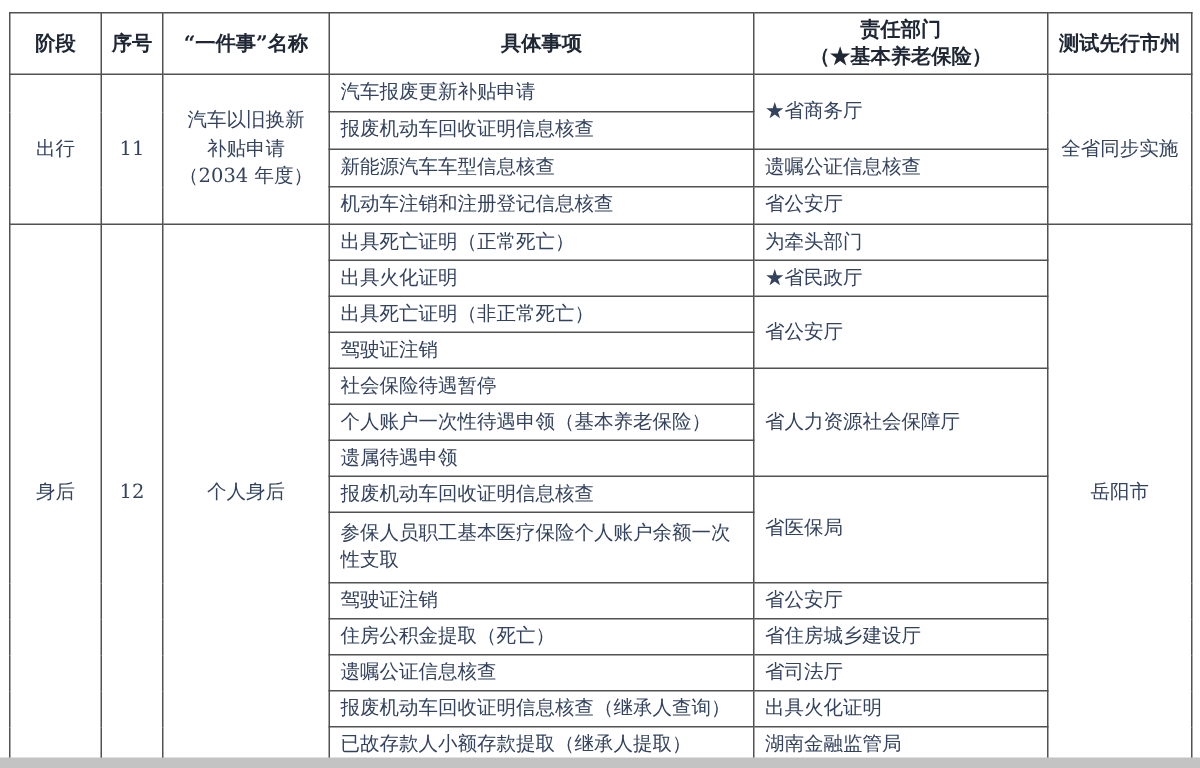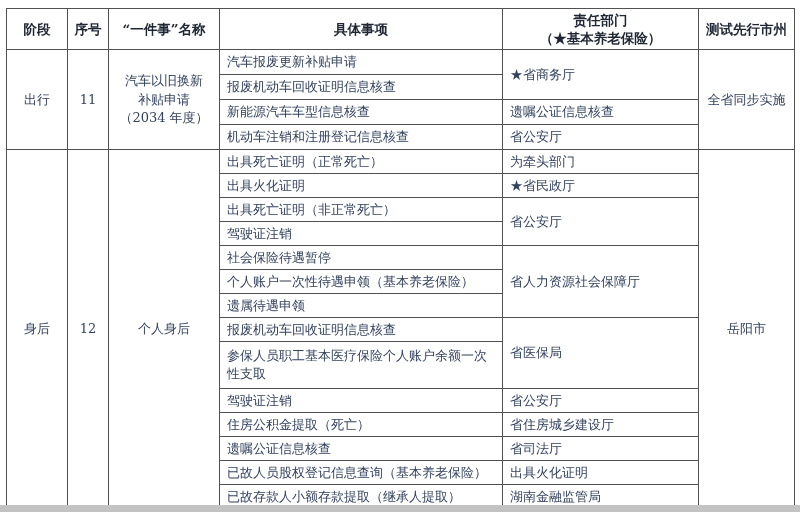"已故人员股权登记信息查询（基本养老保险）" td.c-item { text: 已故人员股权登记信息查询（基本养老保险 -> 报废机动车回收证明信息核查（继承人查询 }
